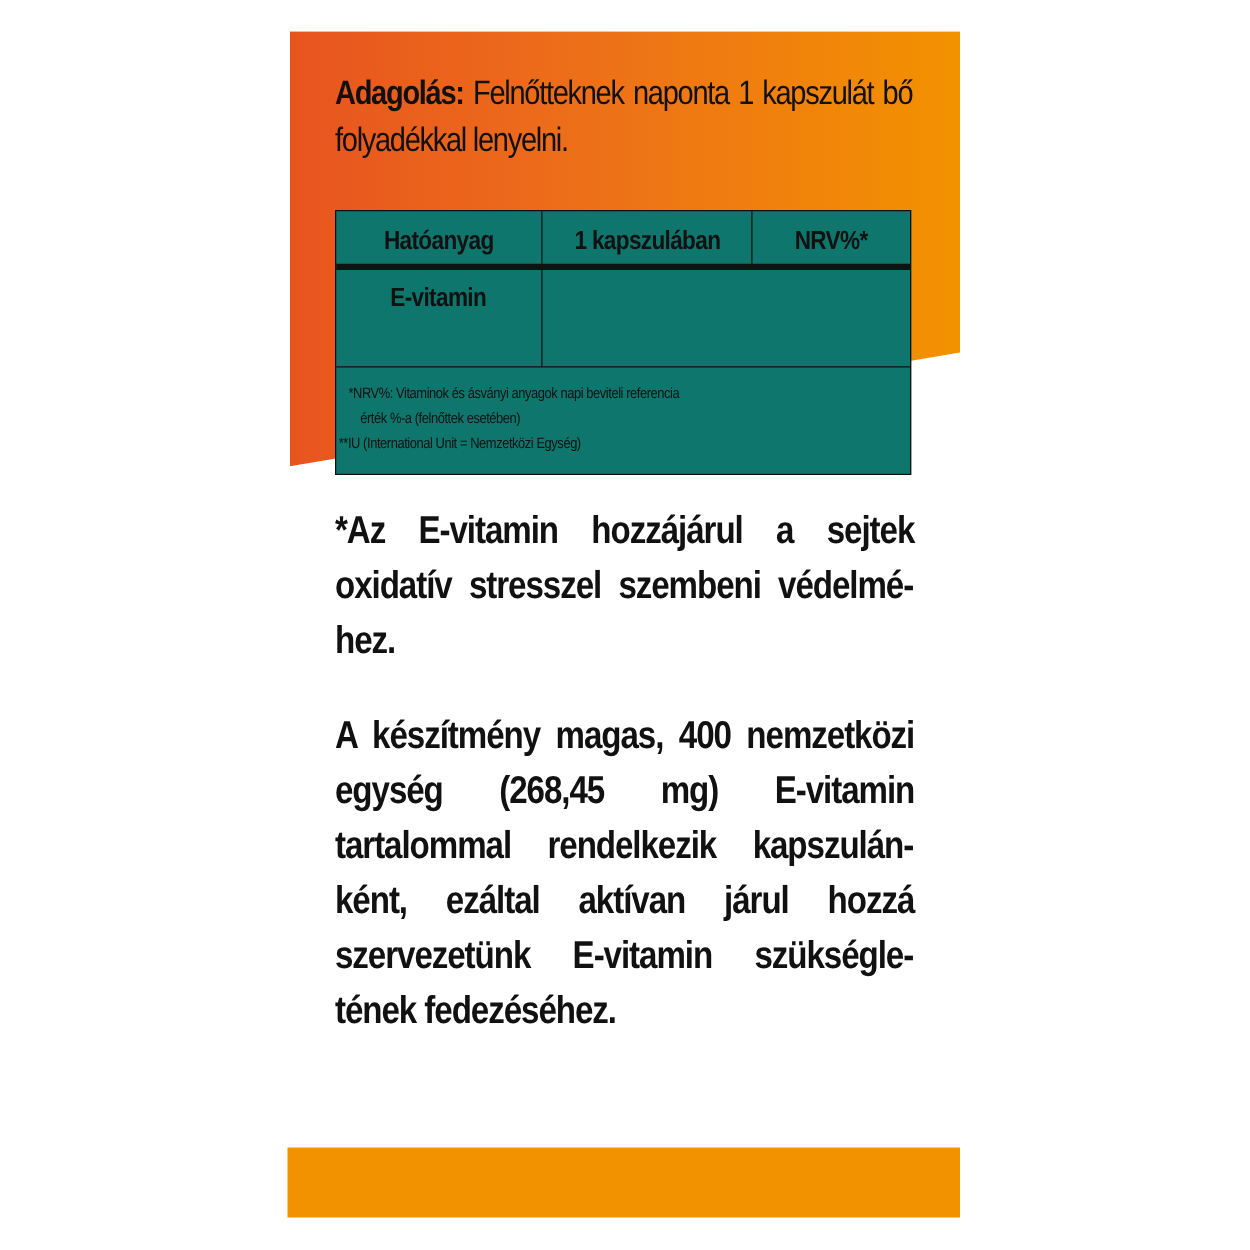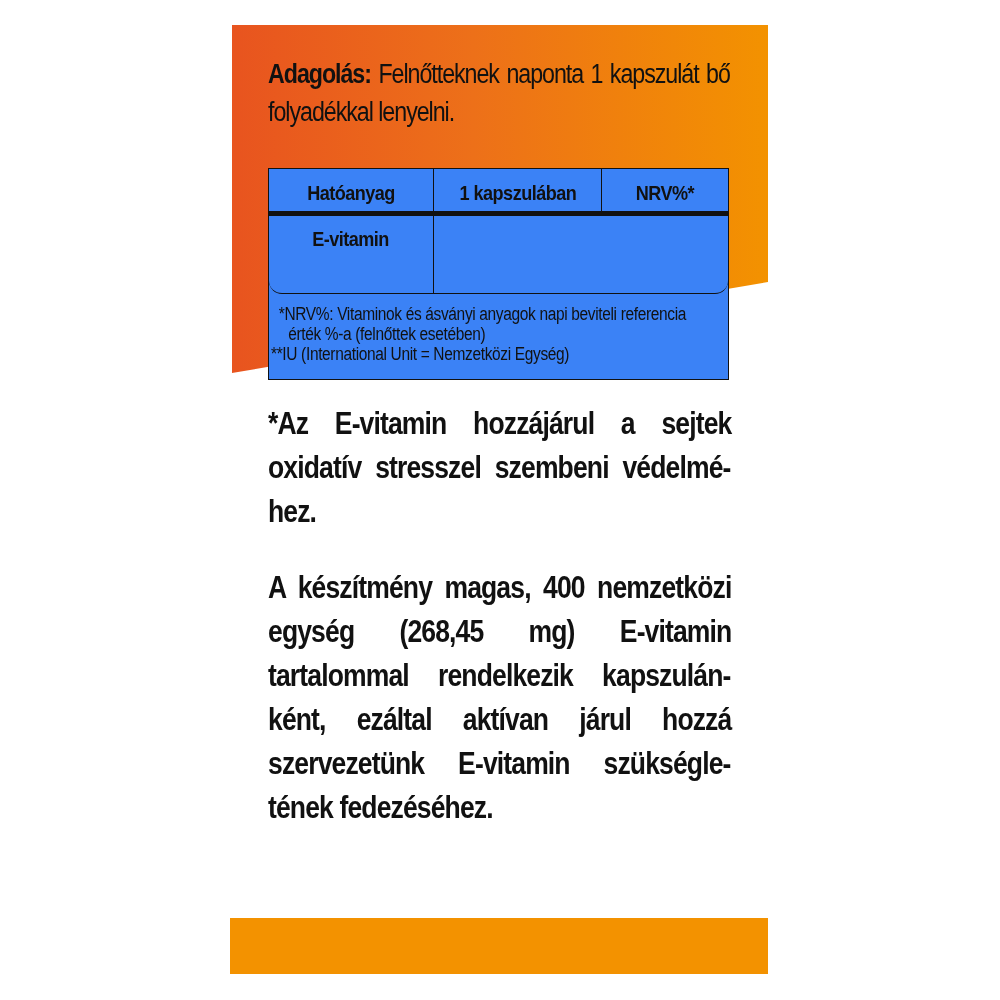"Hatóanyag" .nutri-table { background: #3b82f6 -> #0f766e }
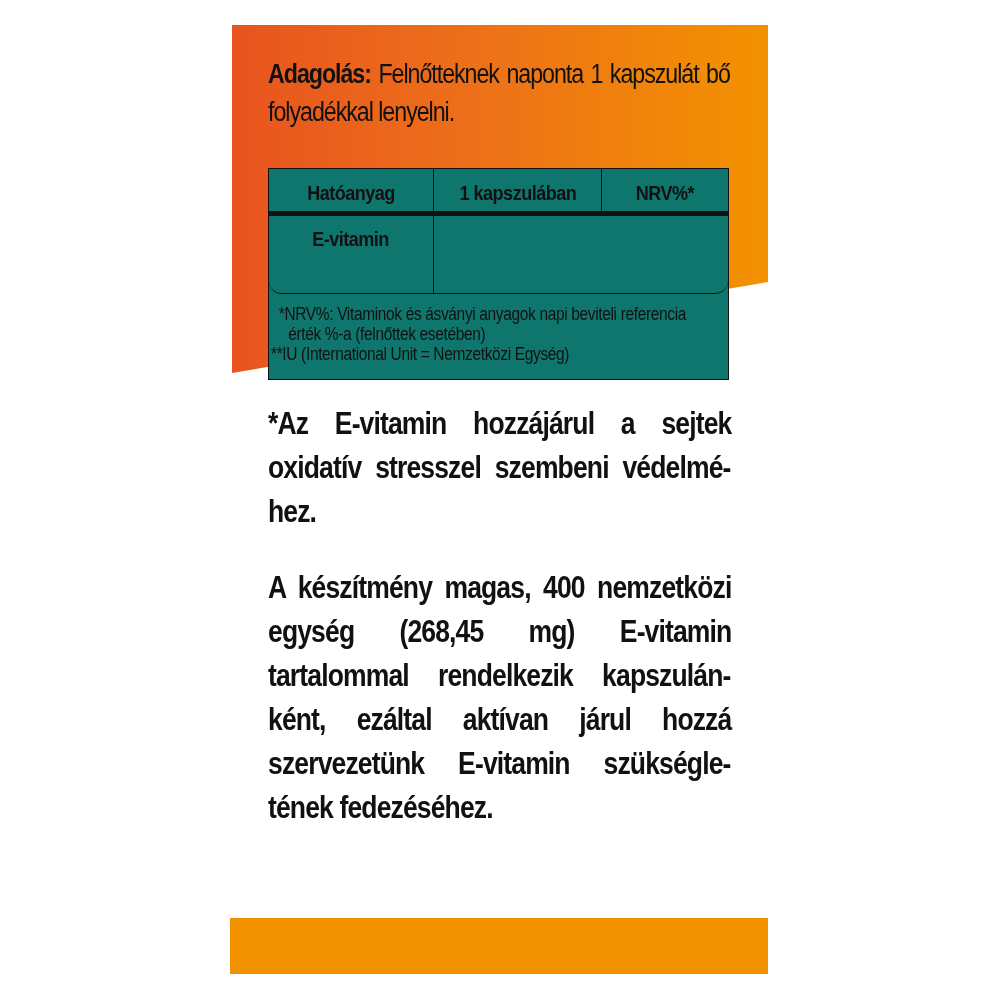"E-vitamin" .row.data { border-radius: 13px -> none }
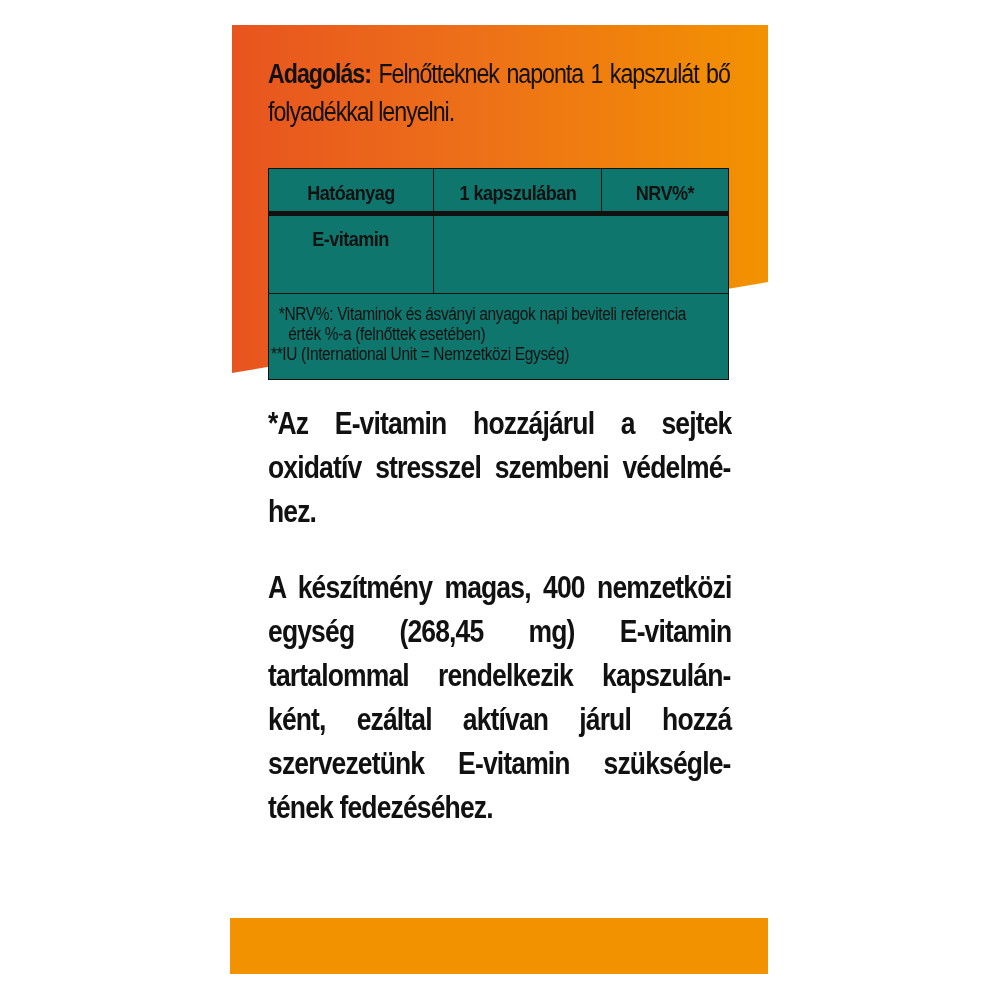"*NRV%: Vitaminok és ásványi anyagok" .footnotes { font-size: 18px -> 12px }
